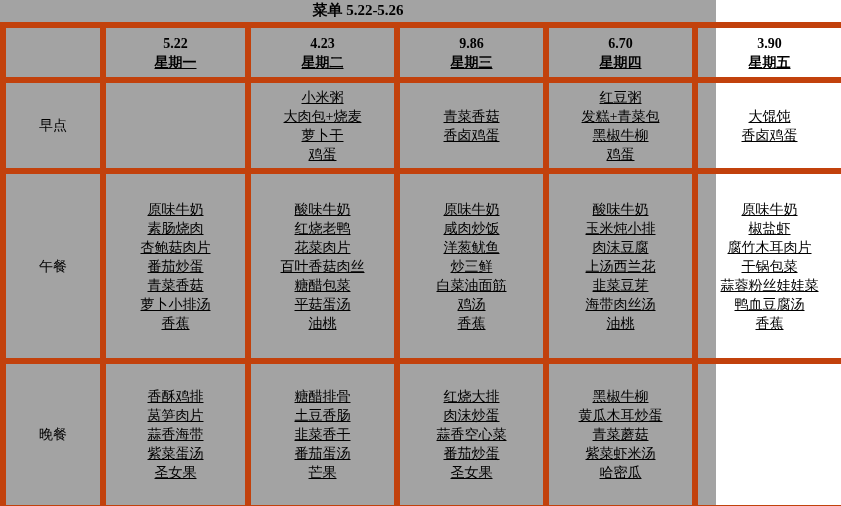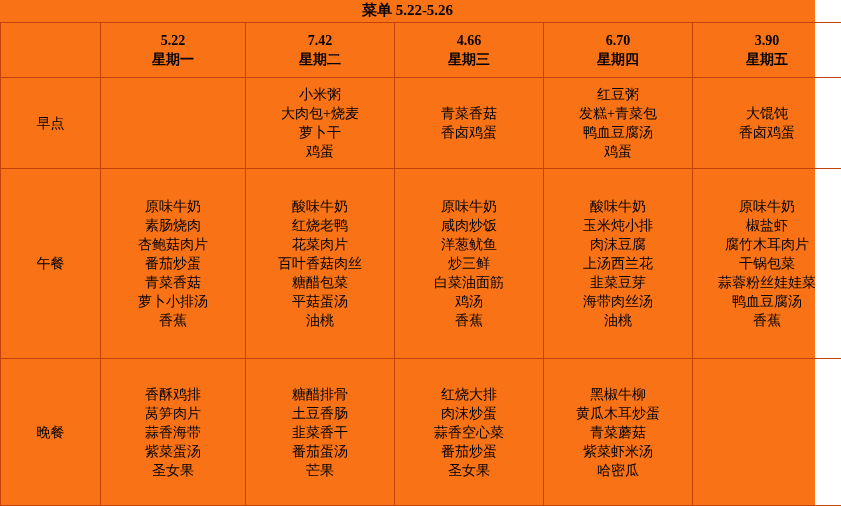"菜单 5.22-5.26" .page { background: #f97316 -> #a3a3a3; width: 815px -> 716px }
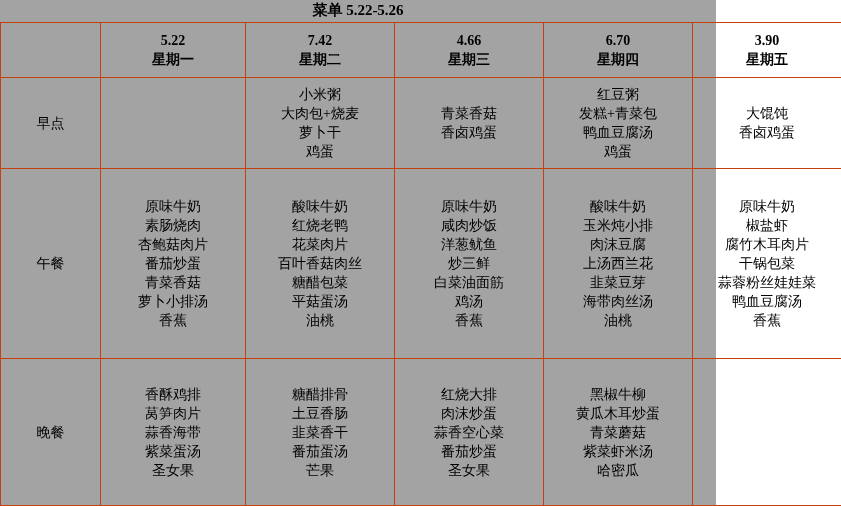"5.22" table.menu-table th, table.menu-table td { border: 1px solid #c2410c -> 6px solid #c2410c }
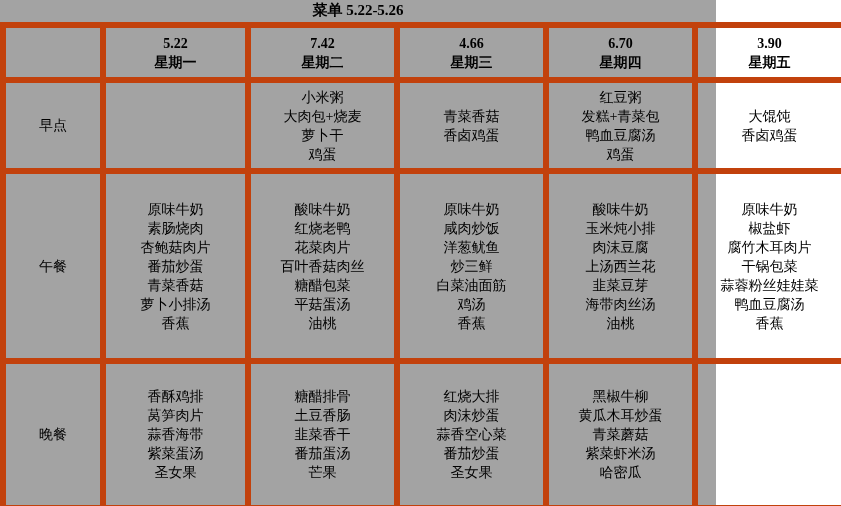"7.42" span.hdr-date { text: 7.42 -> 4.23 }
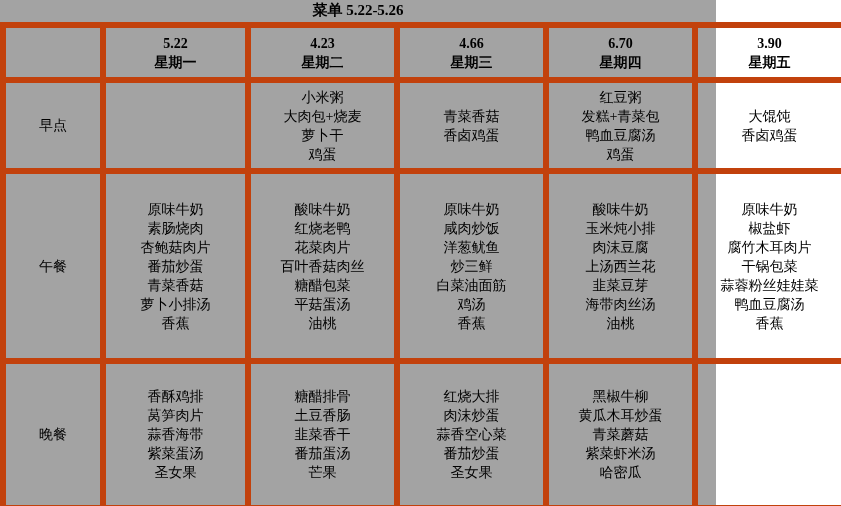"4.66" span.hdr-date { text: 4.66 -> 9.86 }
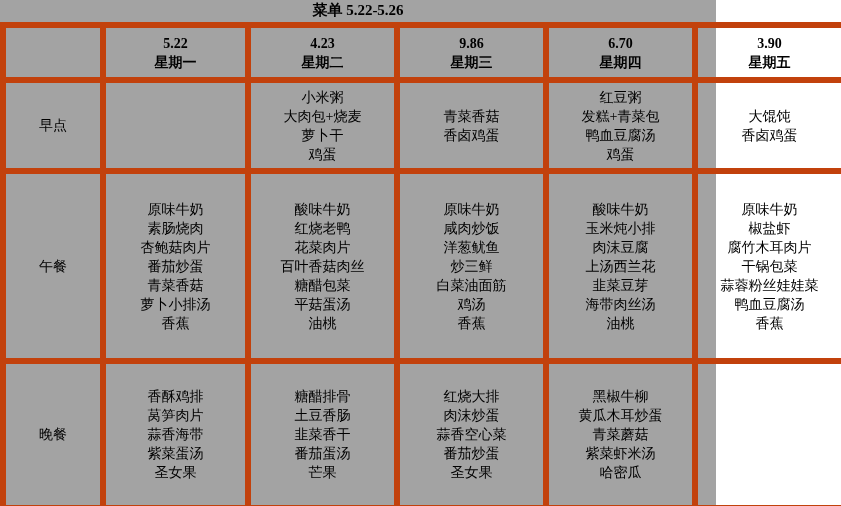"星期一" .hdr-weekday { text-decoration: none -> underline }
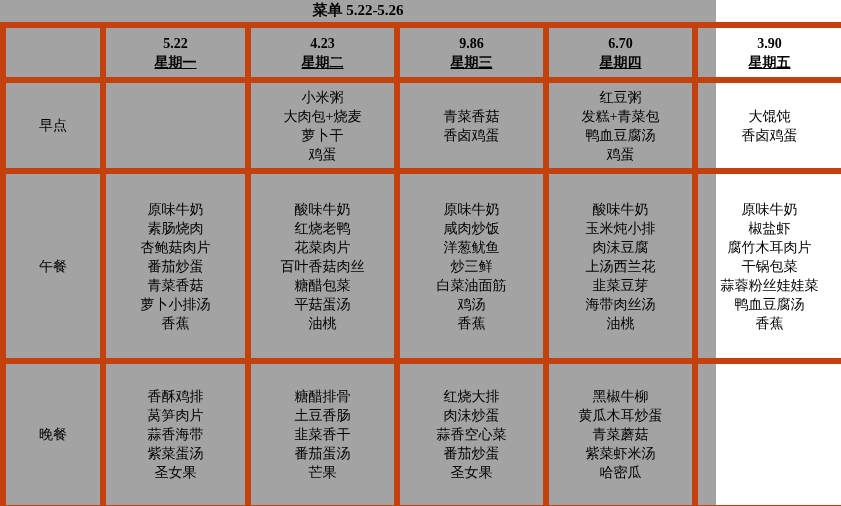"小米粥" td.dish-cell { text-decoration: none -> underline }
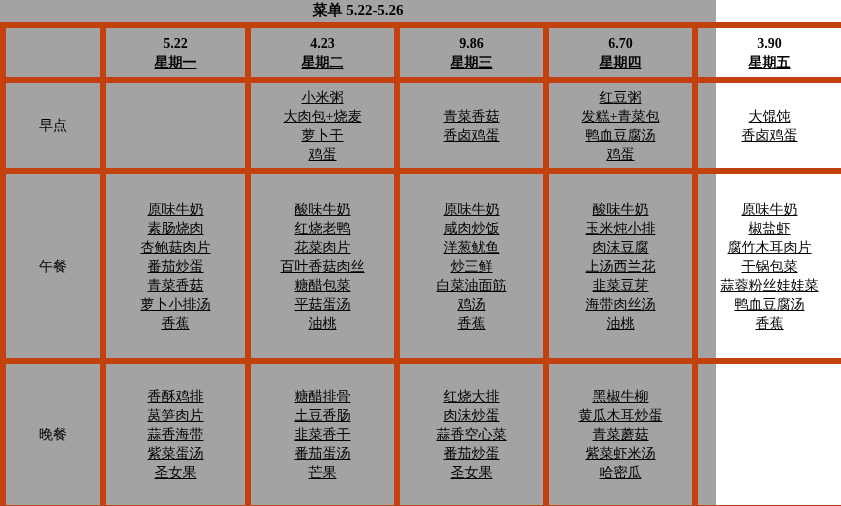"红豆粥" td.dish-cell { text: 鸭血豆腐汤 -> 黑椒牛柳 }
